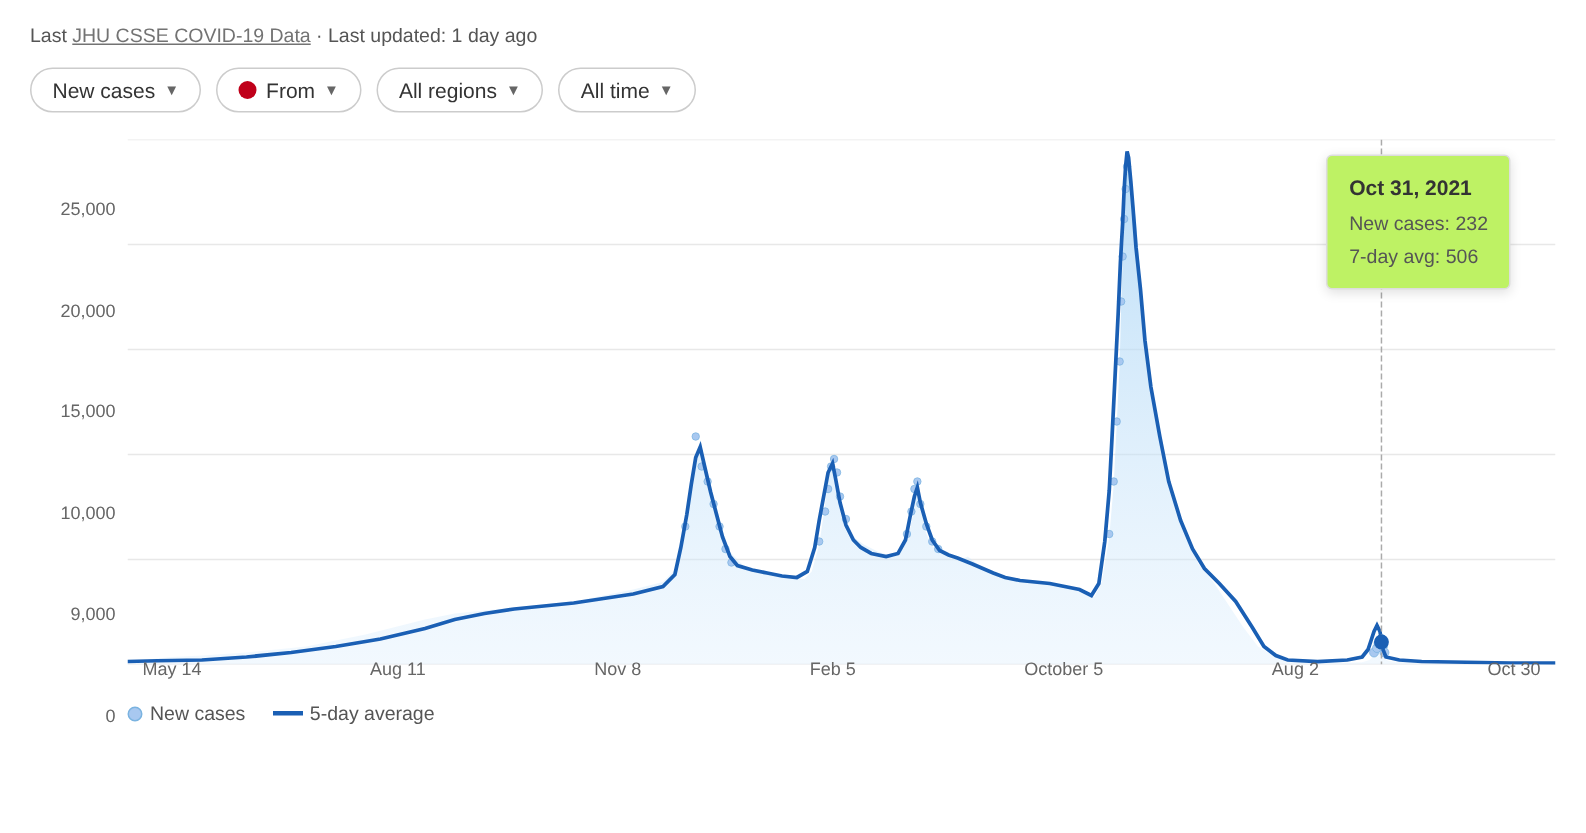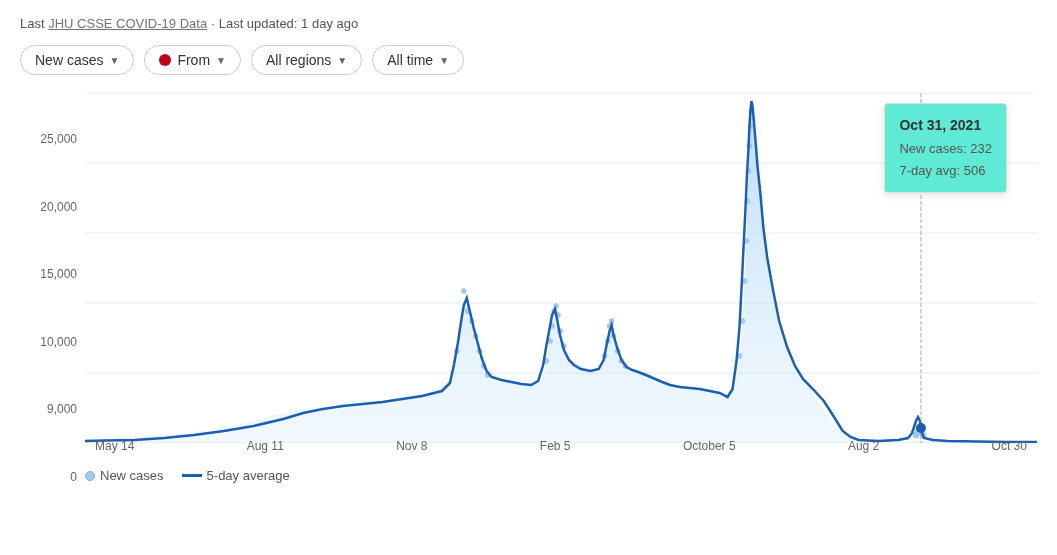"Oct 31, 2021" .tooltip { background: #5eead4 -> #bef264 }
